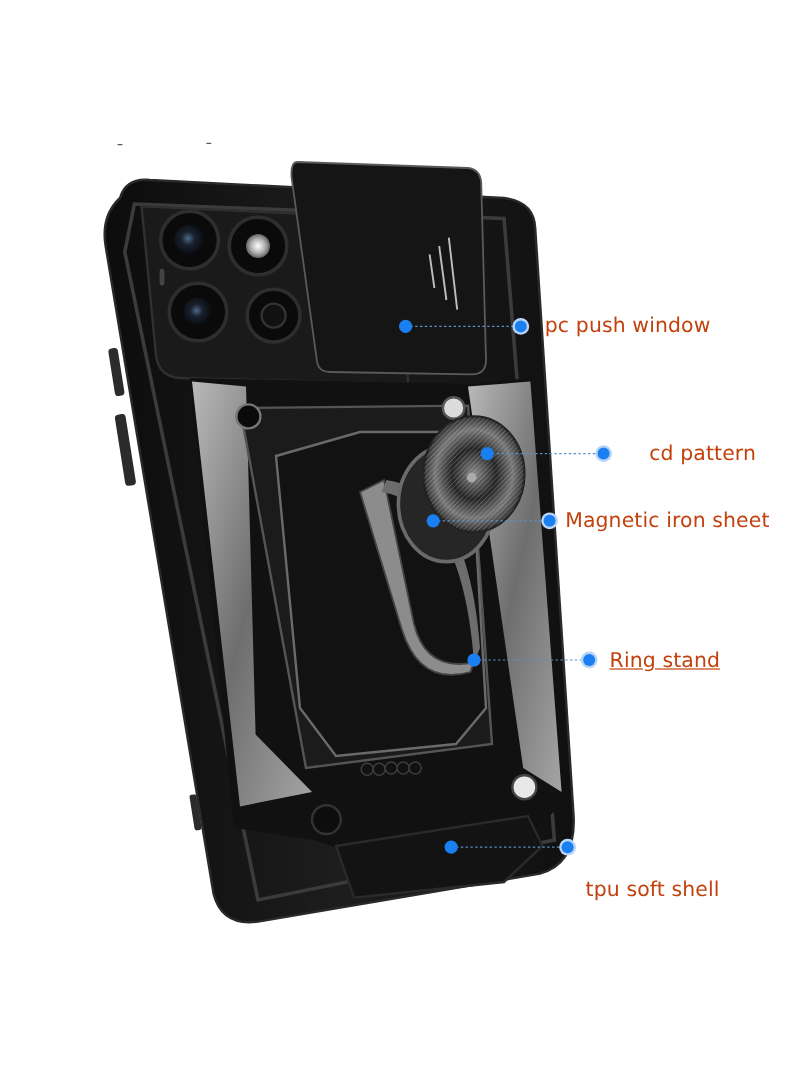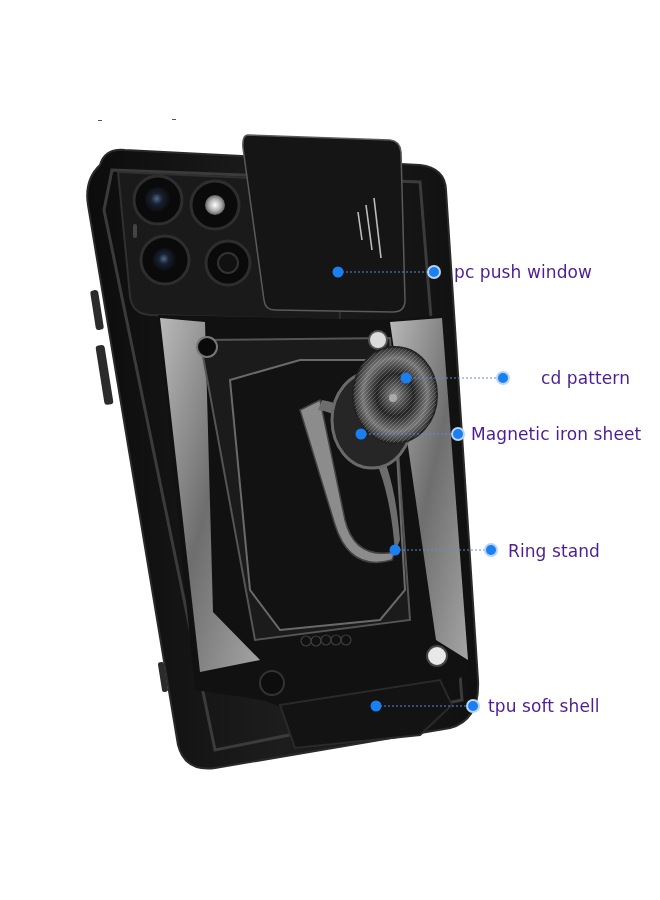"pc push window" .callout-label { color: #4c1d95 -> #c2410c }
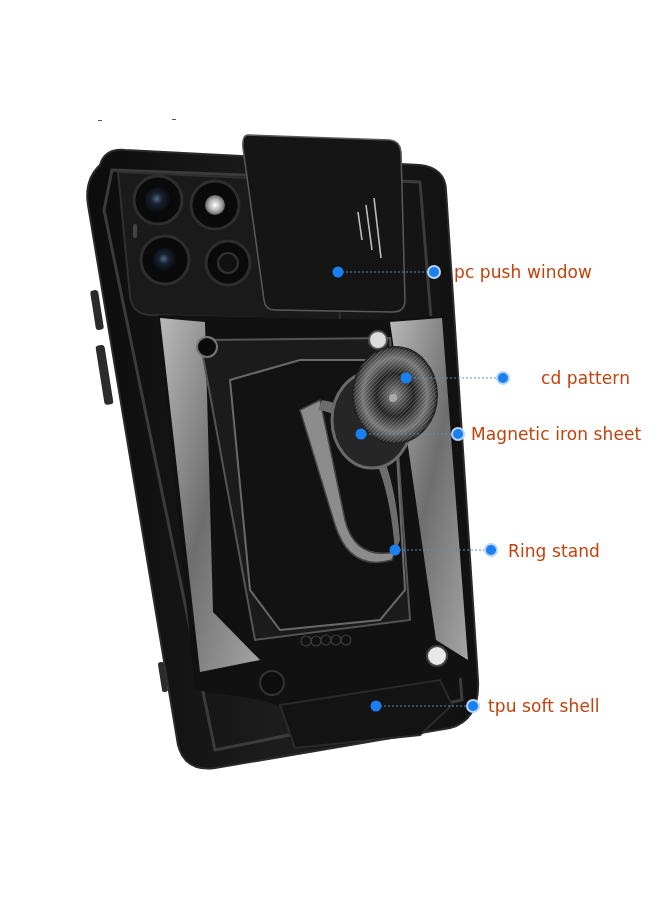"Ring stand" span.callout-label { text-decoration: none -> underline }
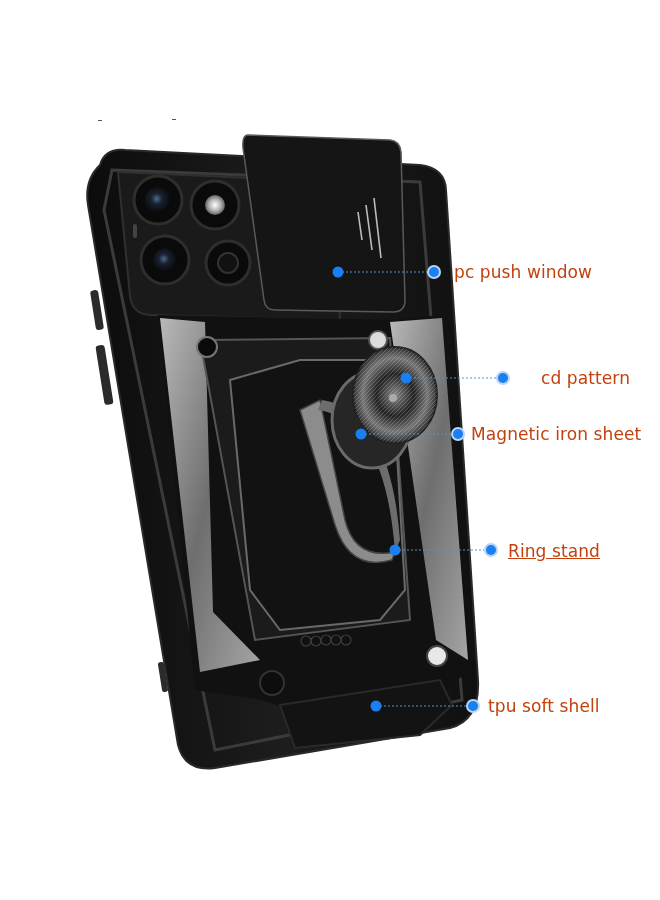"tpu soft shell" span.callout-label { top: 696px -> 732px }
